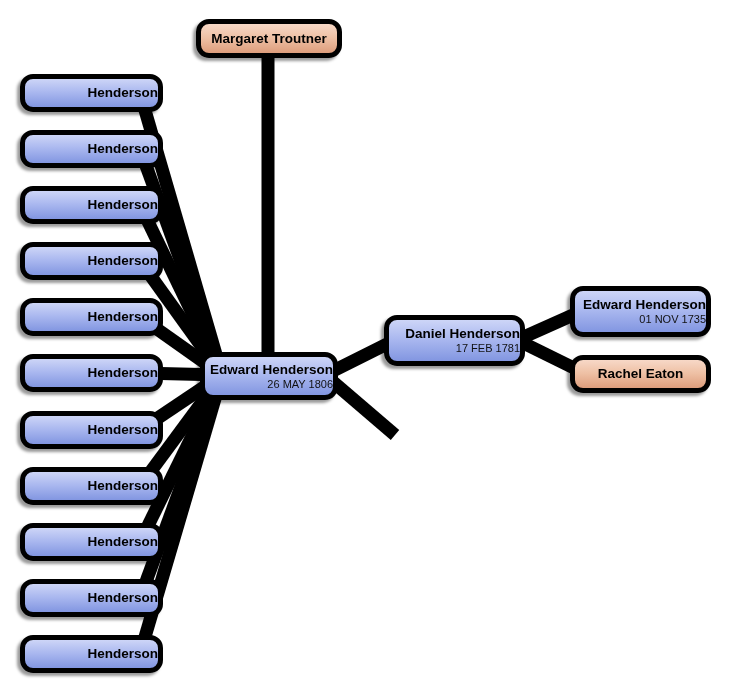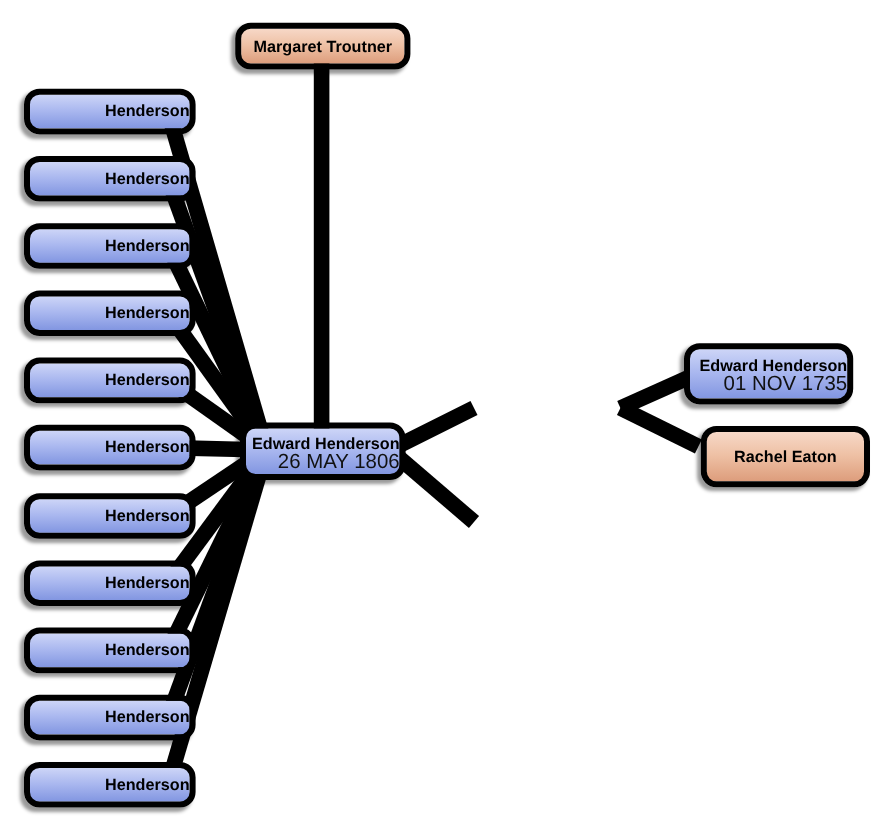"01 NOV 1735" .date { font-size: 17px -> 11px }
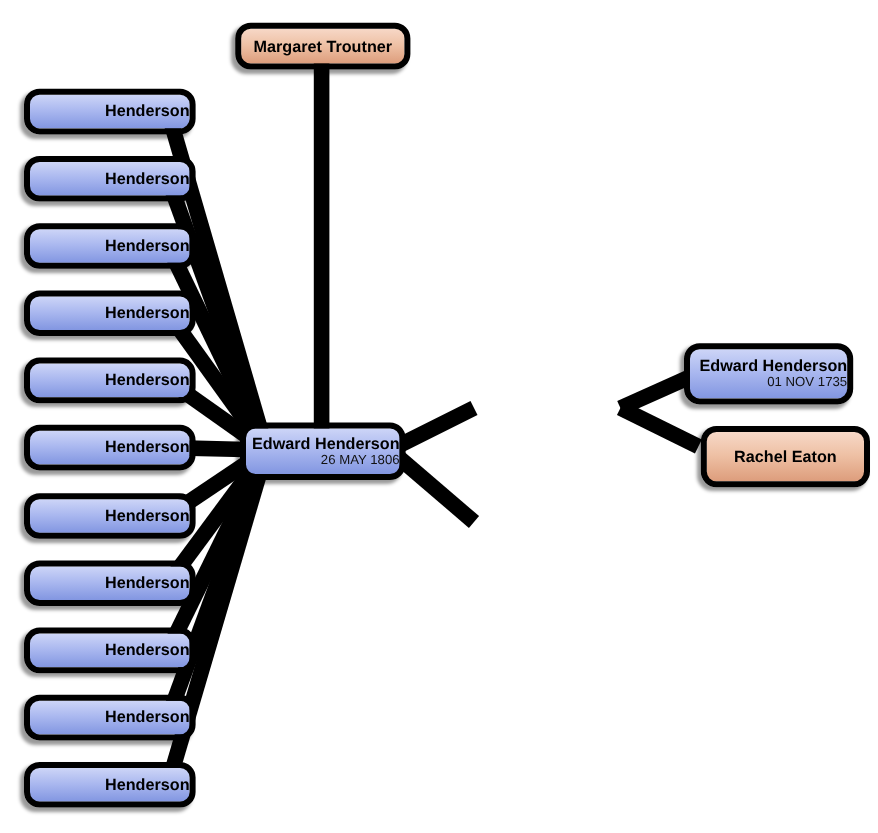"Daniel Henderson" div.box { html: none -> <div> <span>Daniel Henderson</span> <span>17 FEB 1781</span> </div> }
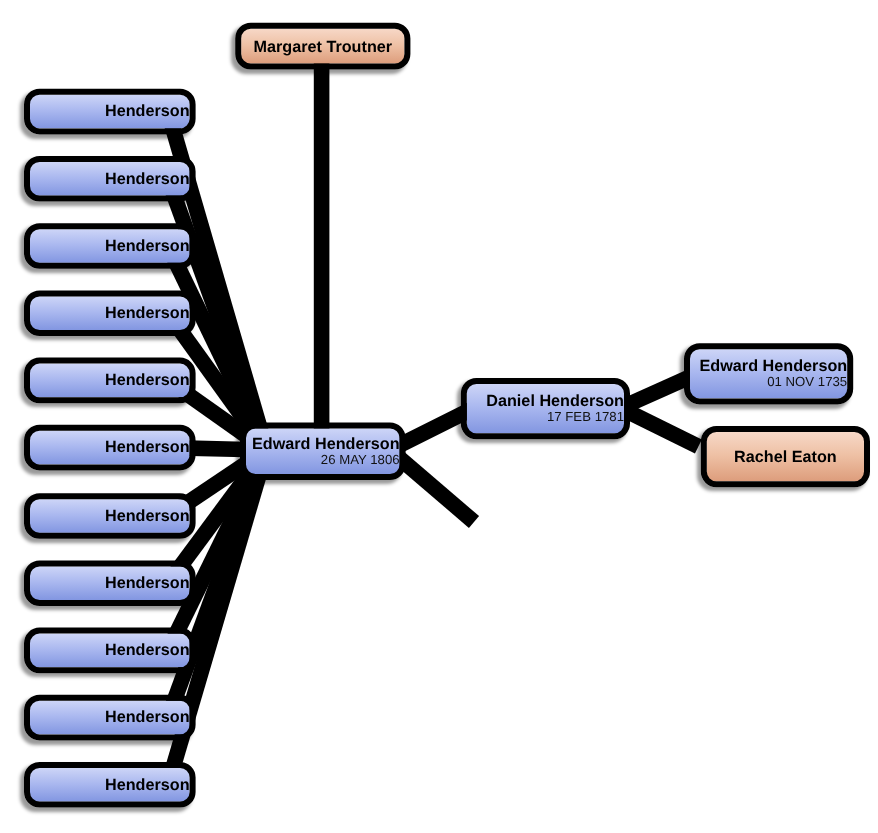"Rachel Eaton" div.box { height: 51px -> 38px; left: 584px -> 570px }
